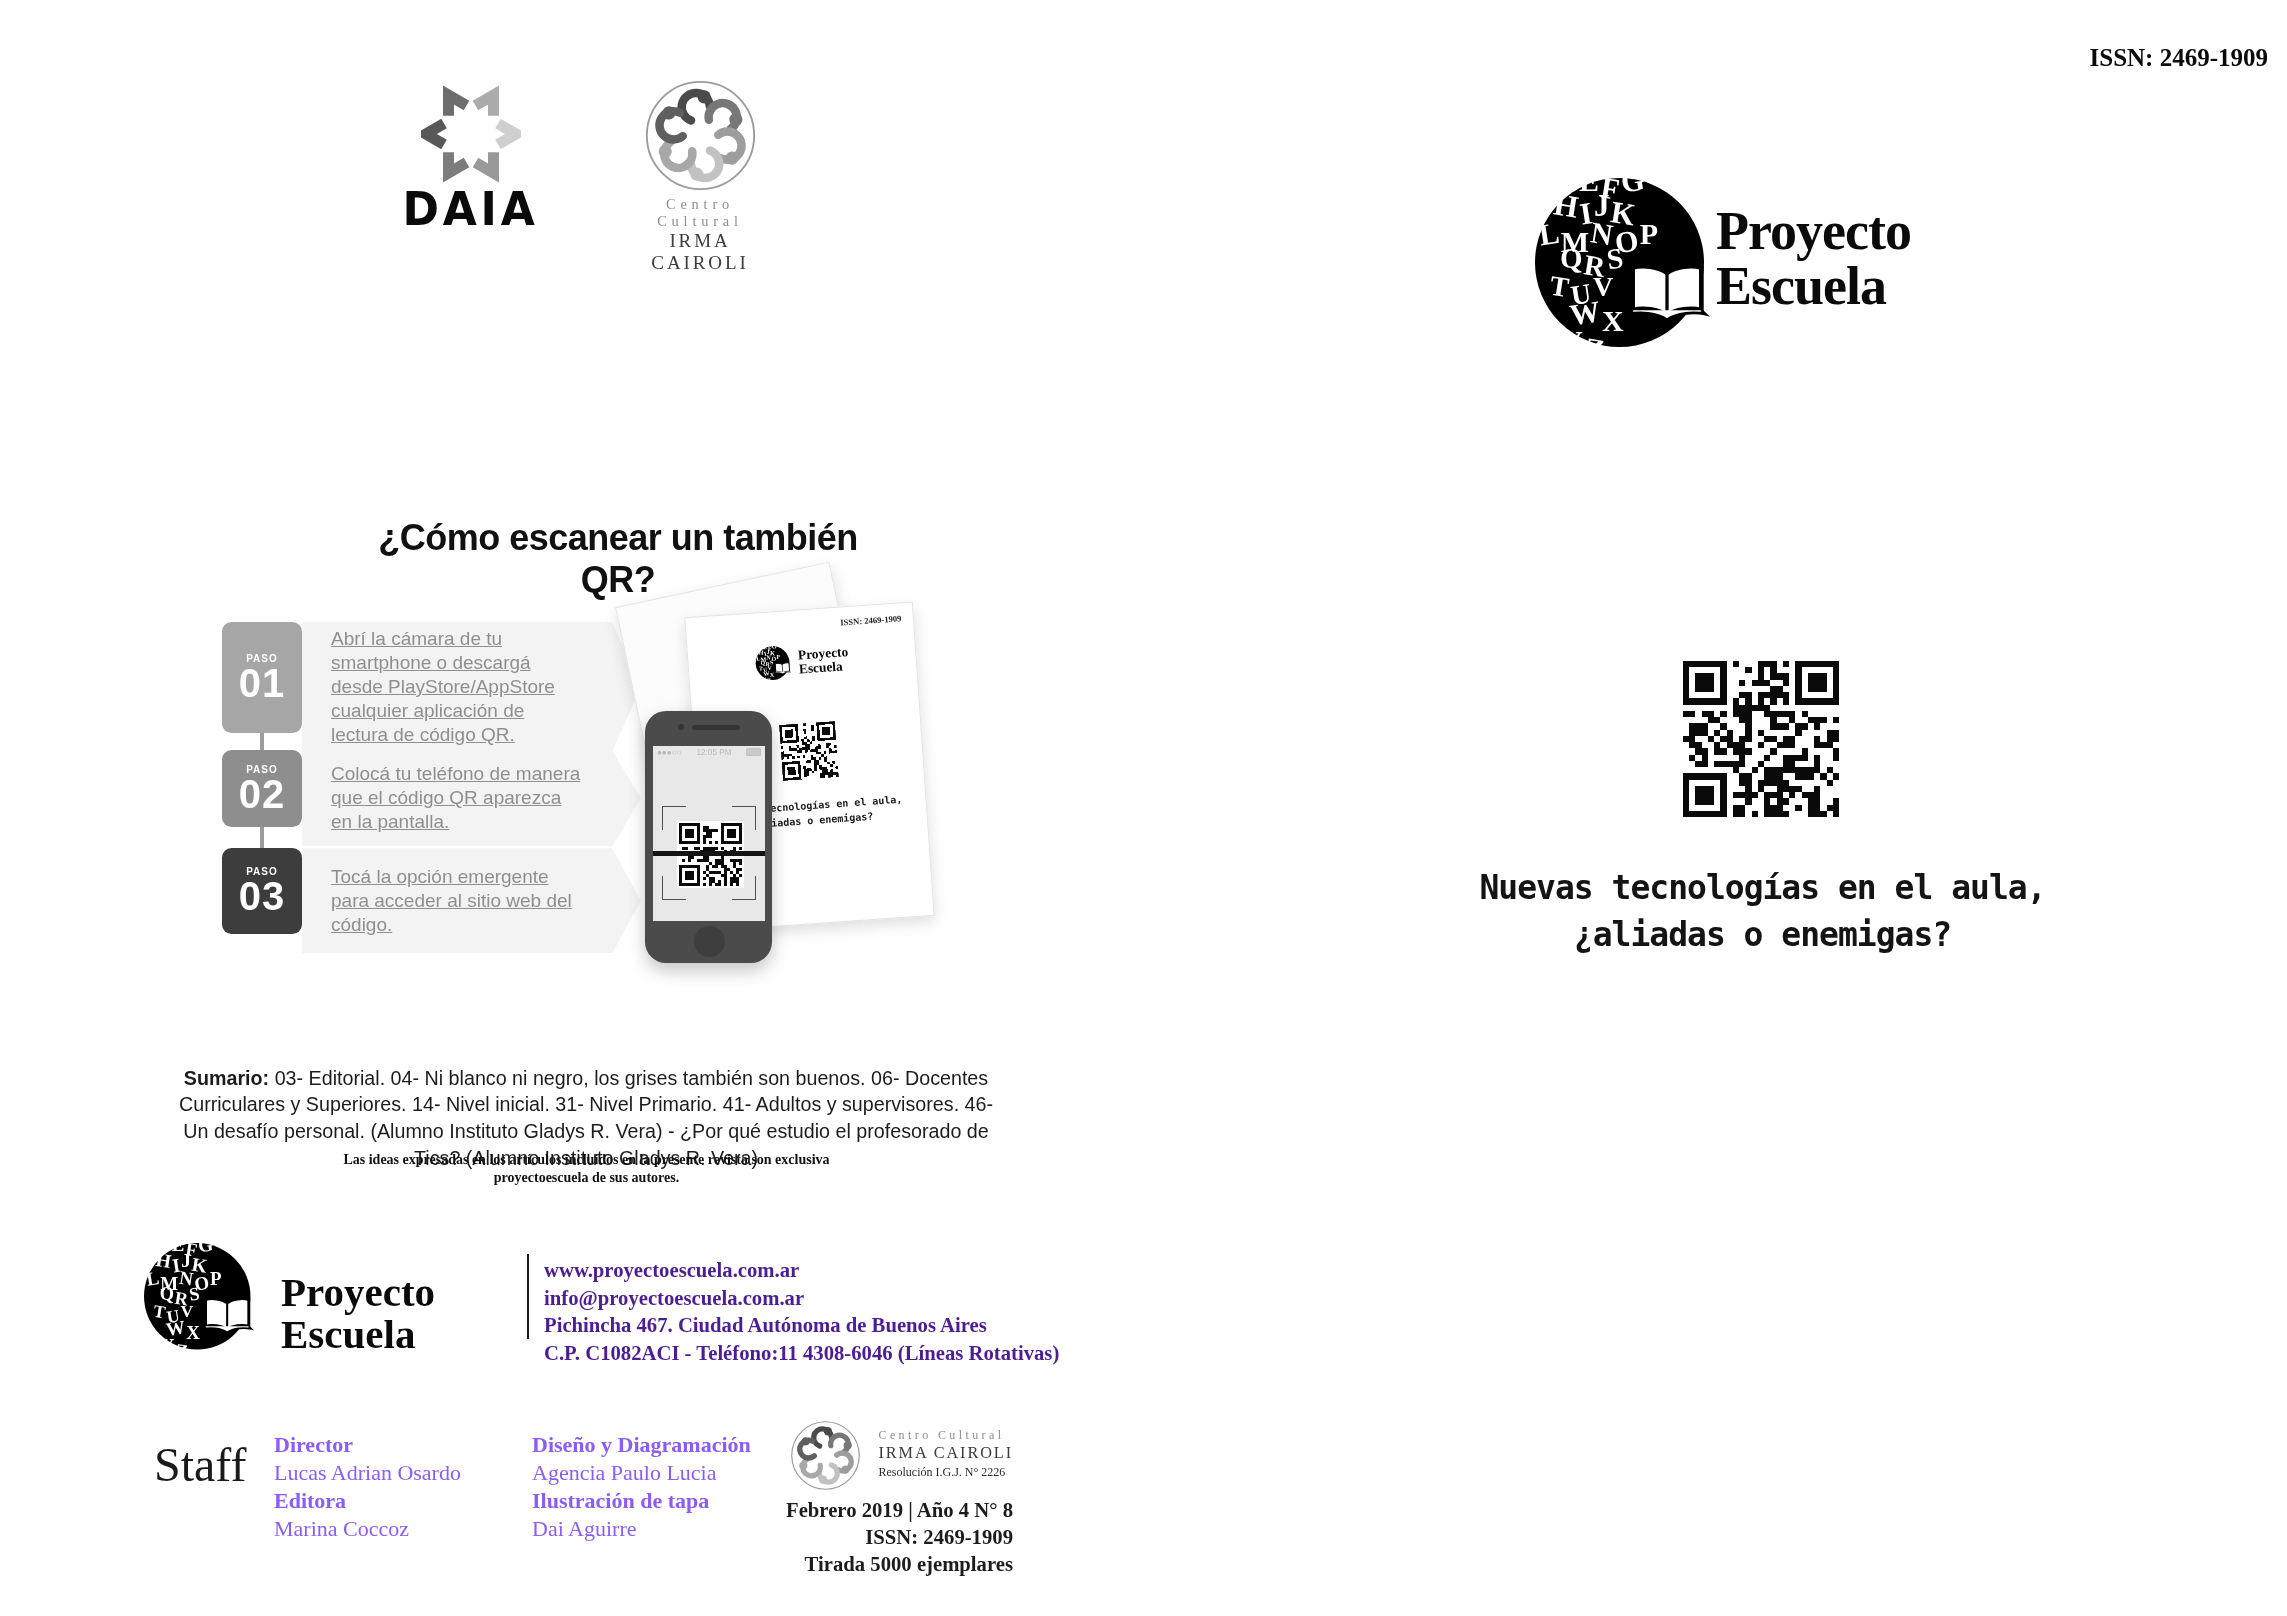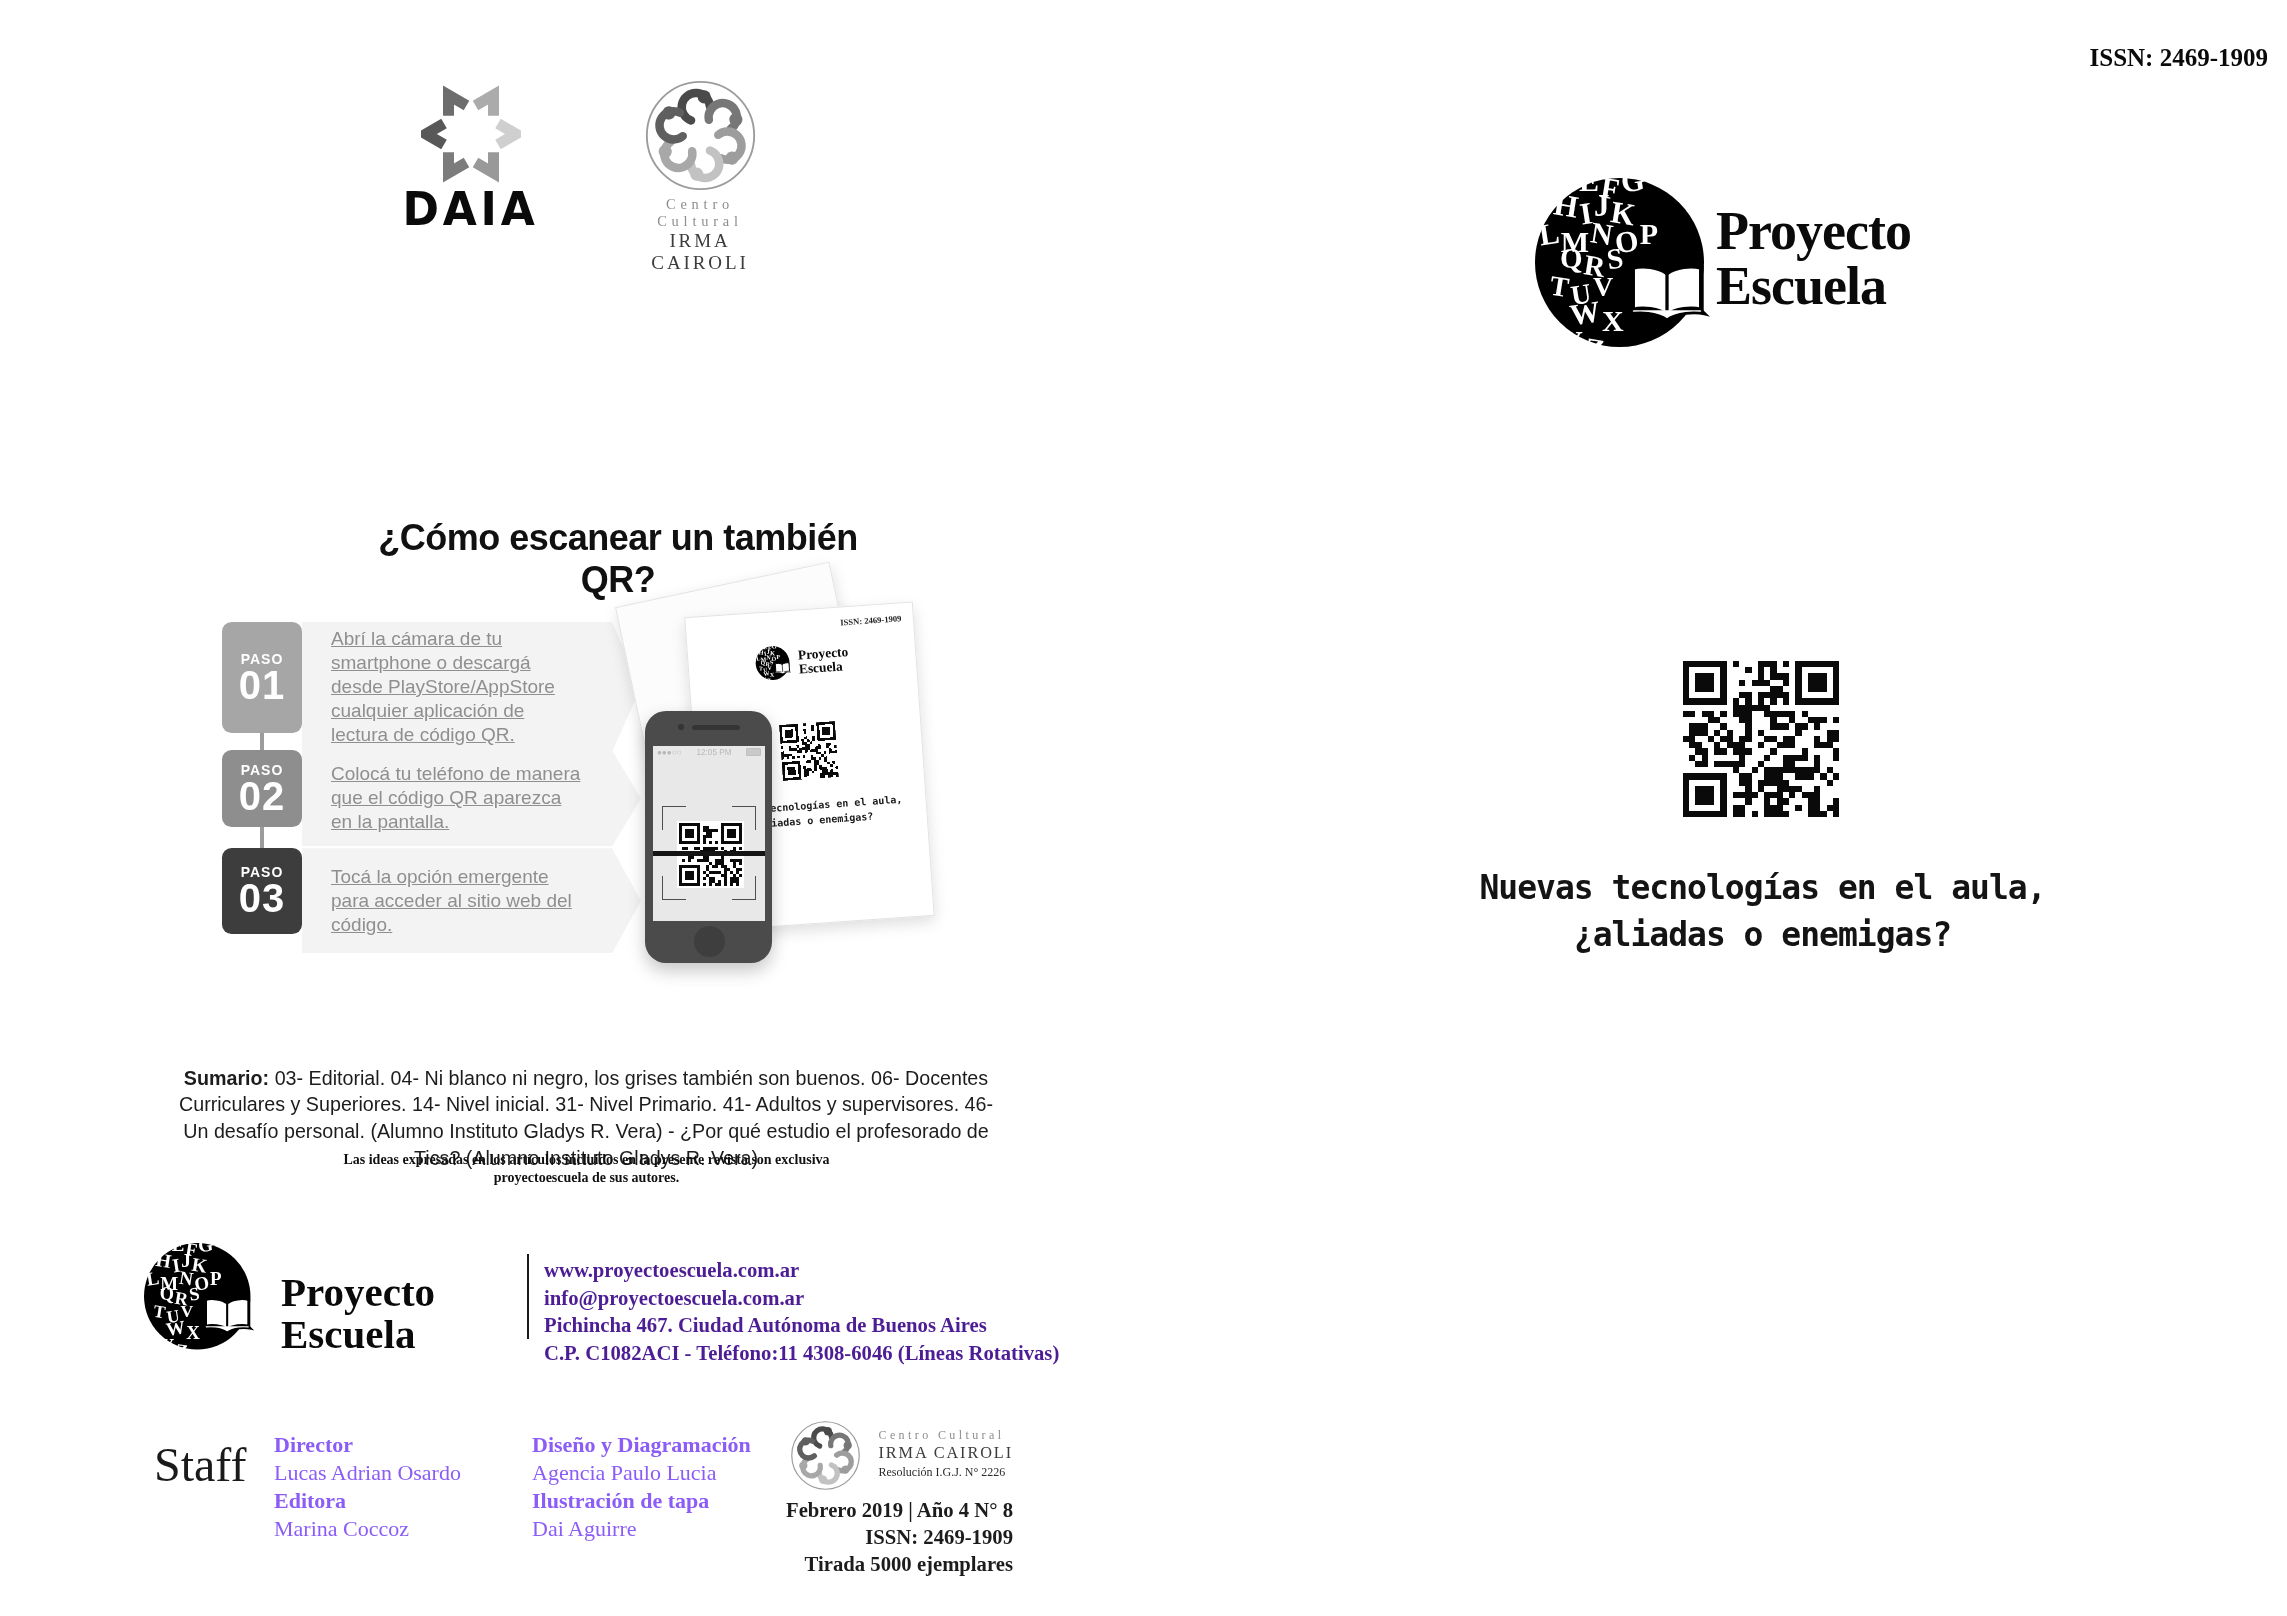"PASO" .paso-label { font-size: 14px -> 10px }
